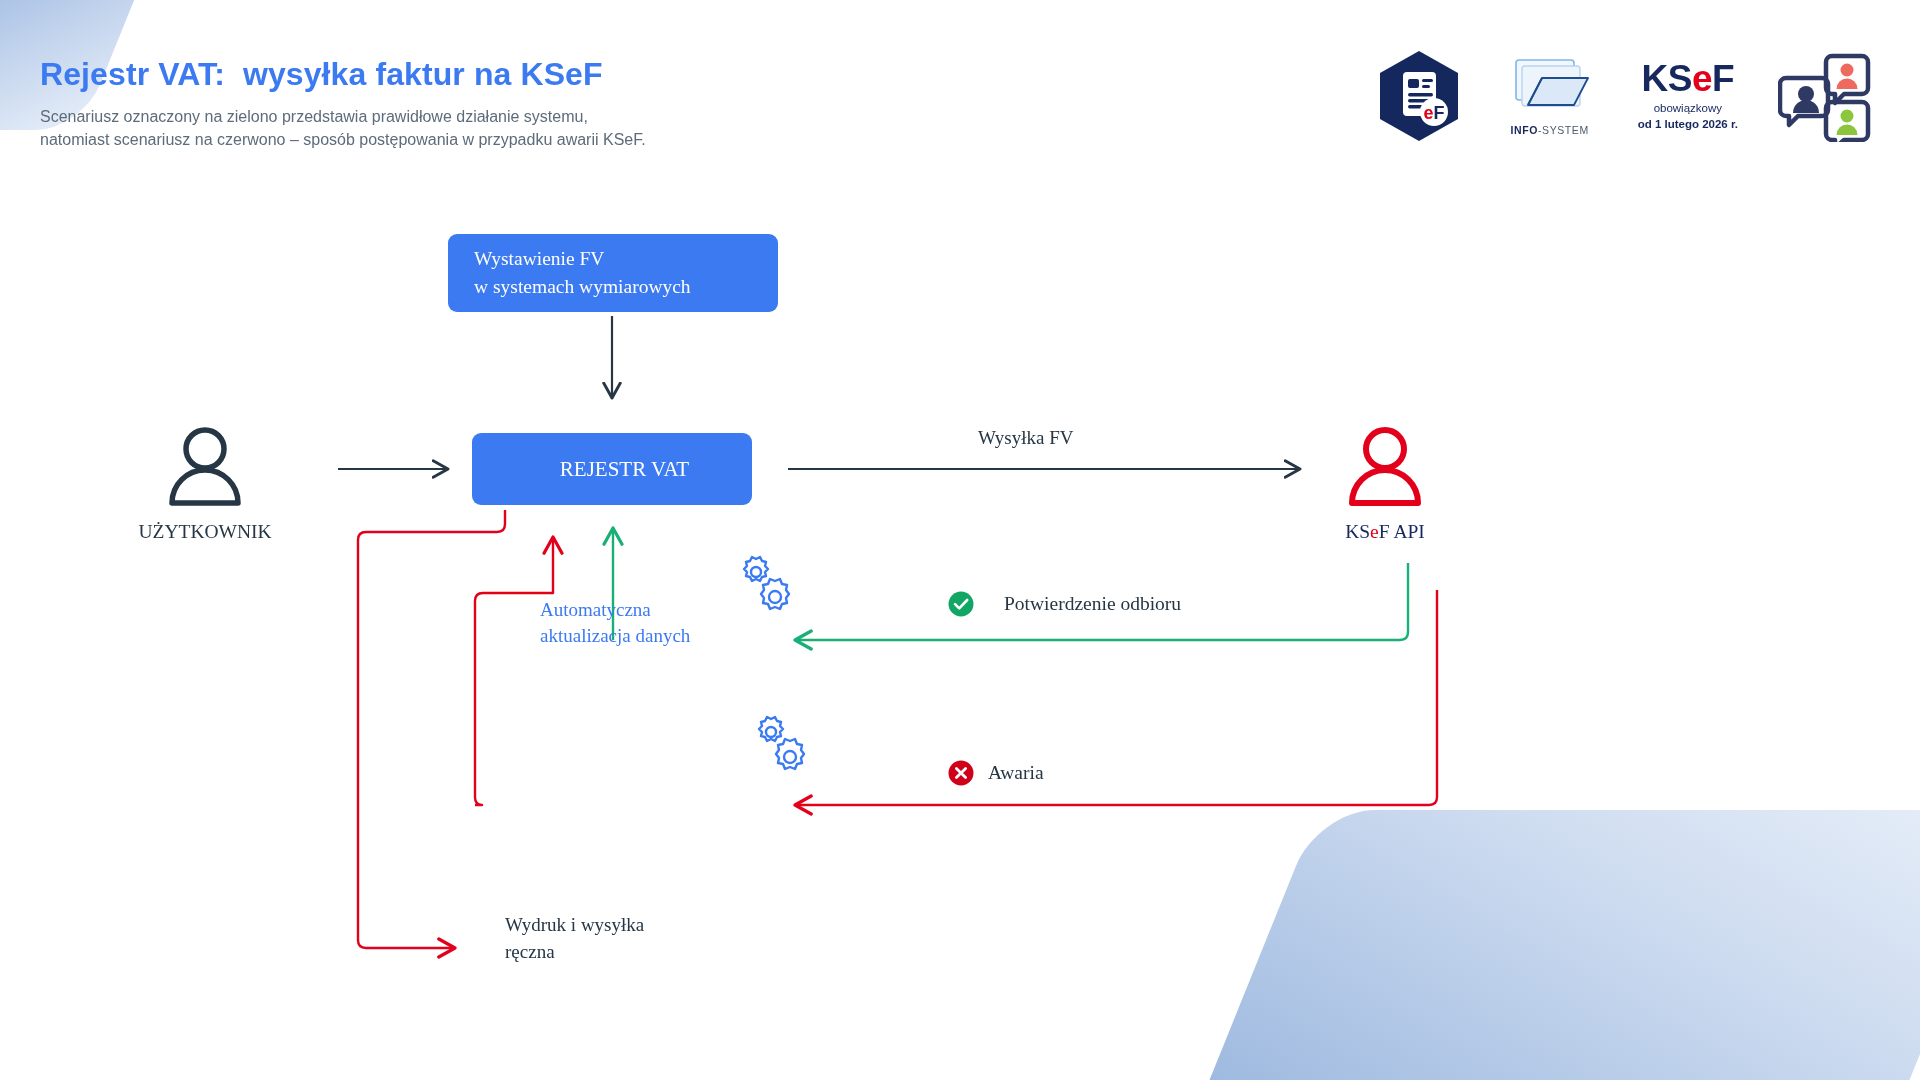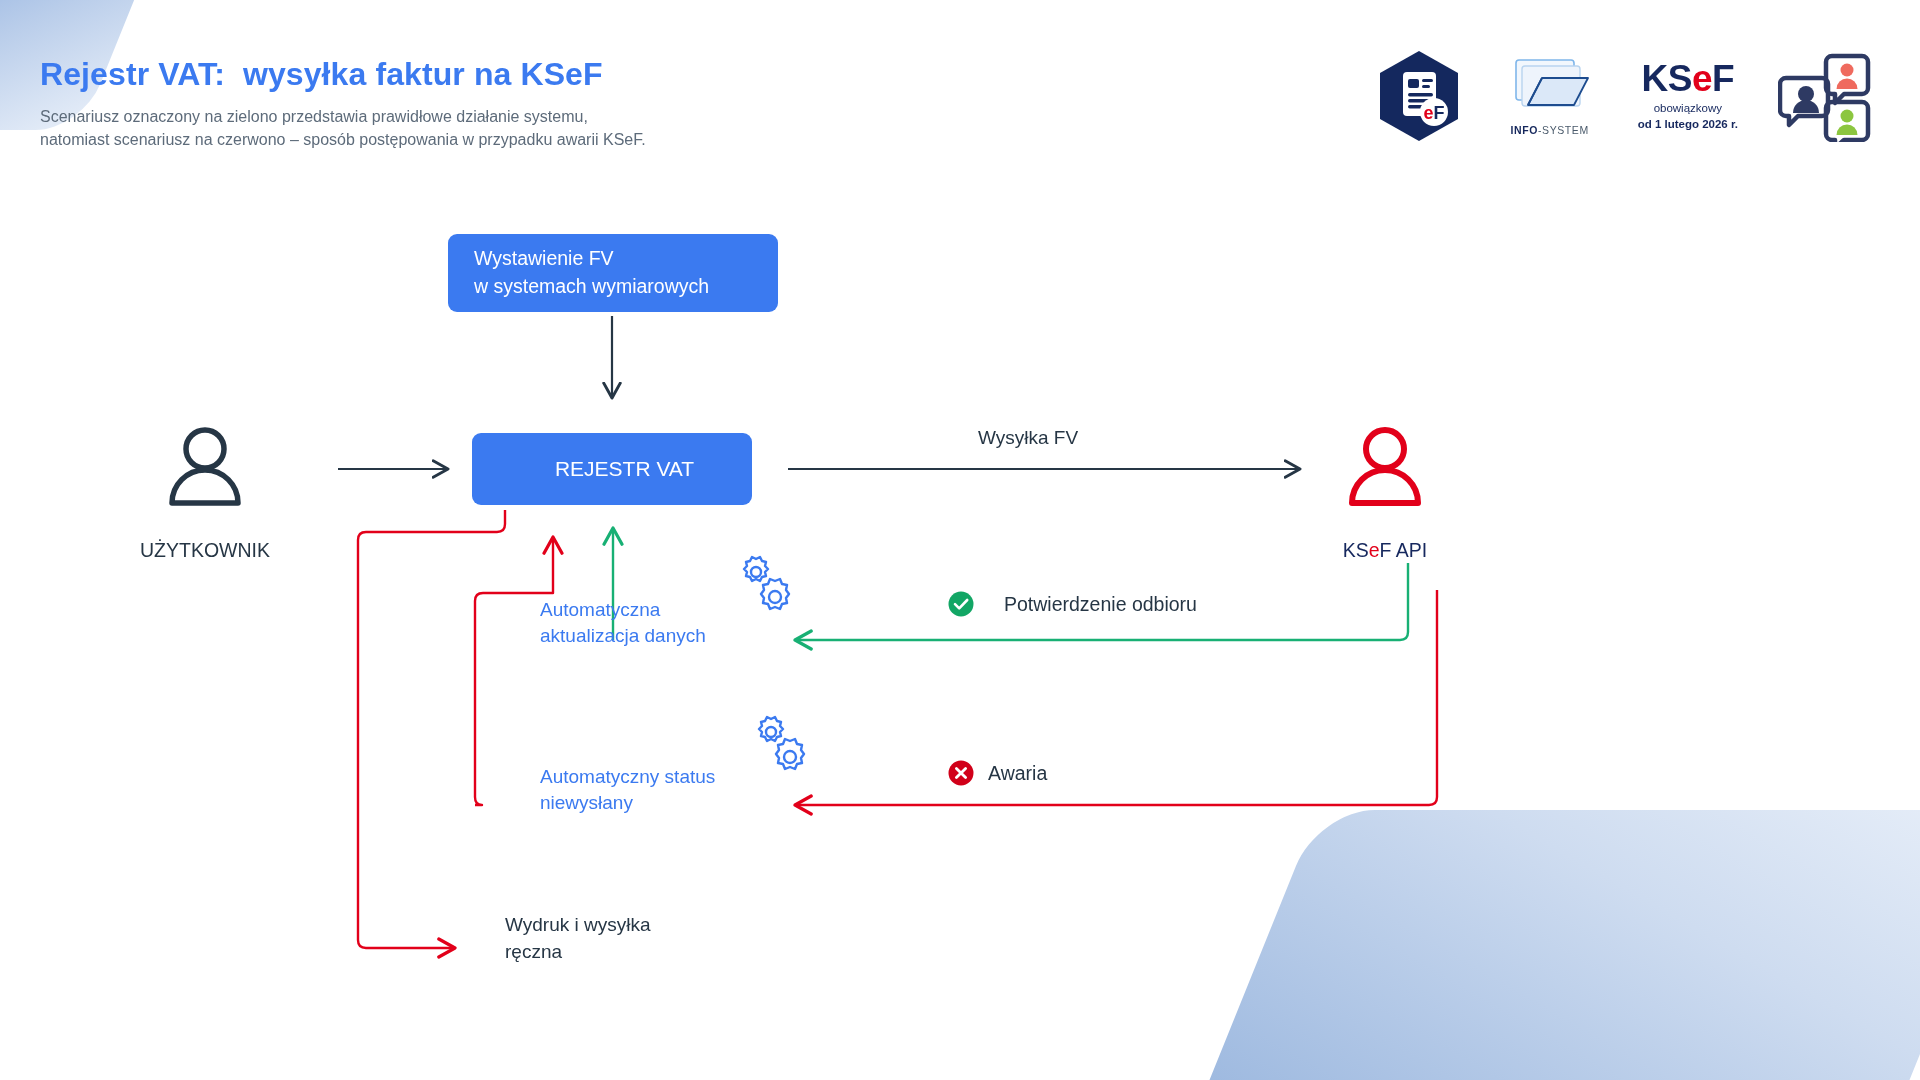"Wystawienie FV" #diagram { font-family: none -> Liberation Serif, serif }
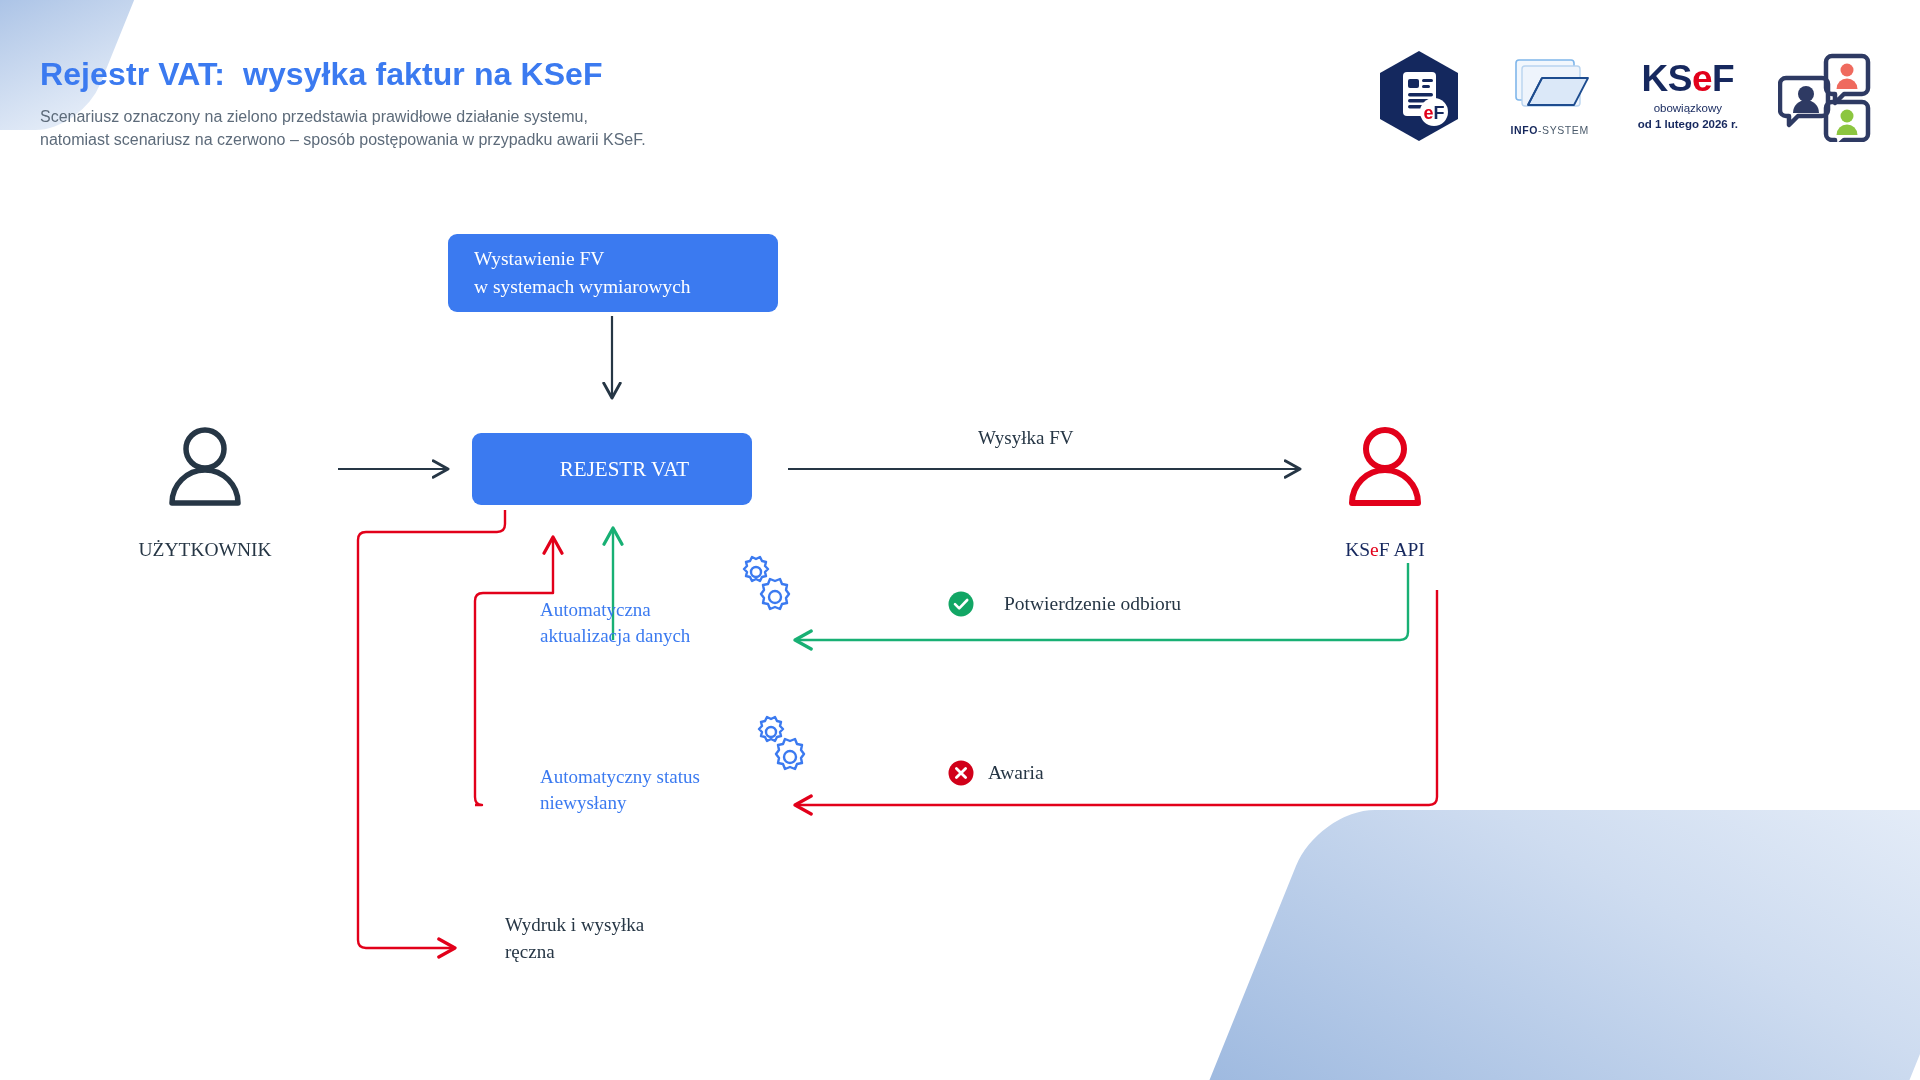"UŻYTKOWNIK" .actor-label { margin-top: 28px -> 10px }
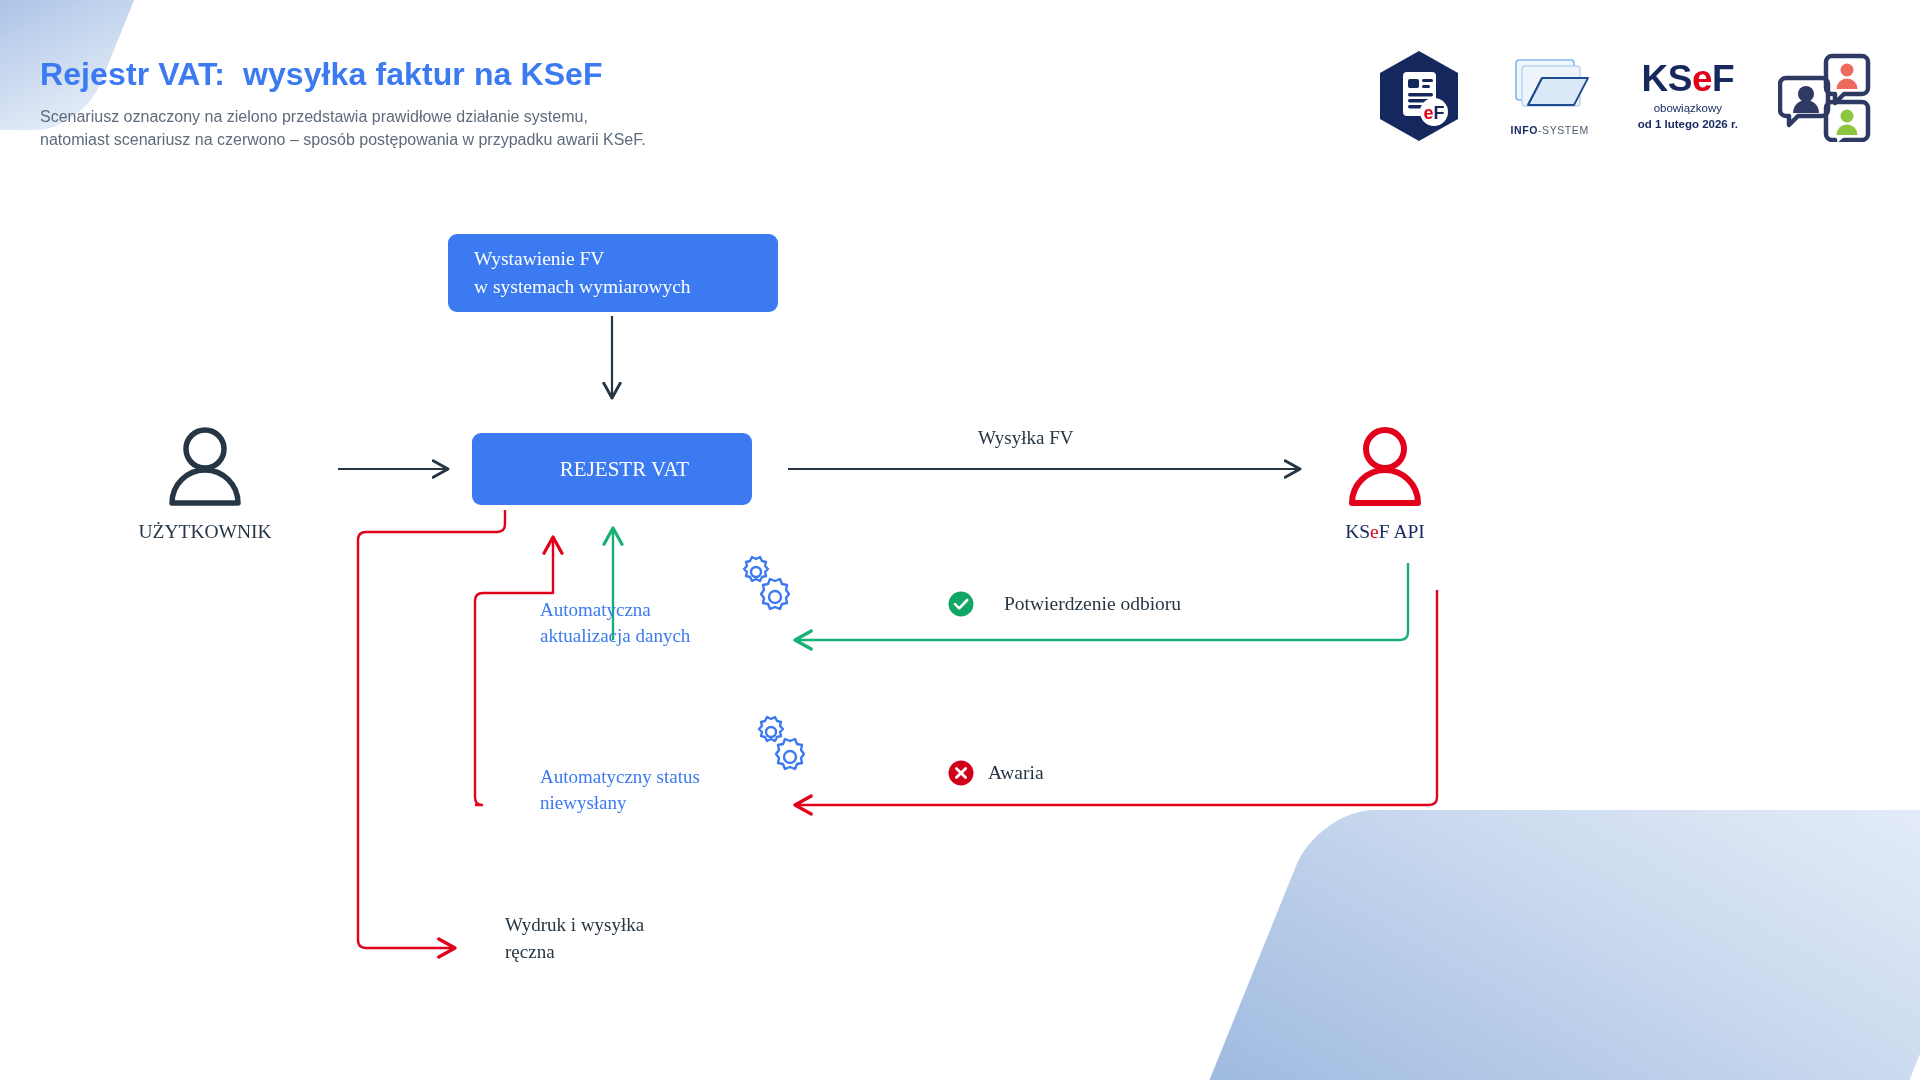"Automatyczny status" div.blue-note { html: <div>Automatyczny status niewysłany</div> -> none }
